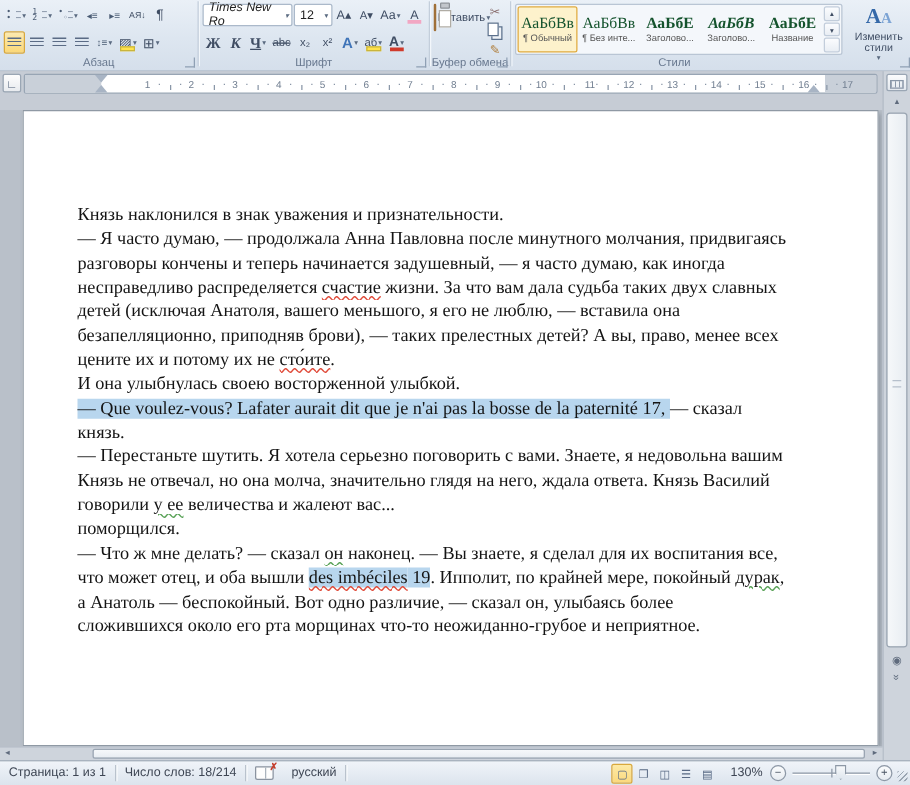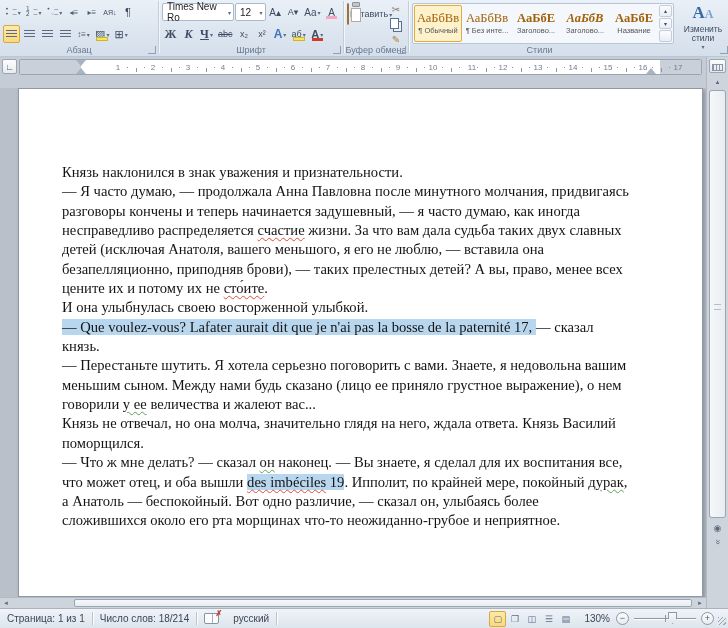"Times New Ro" span.combo { font-style: none -> italic }
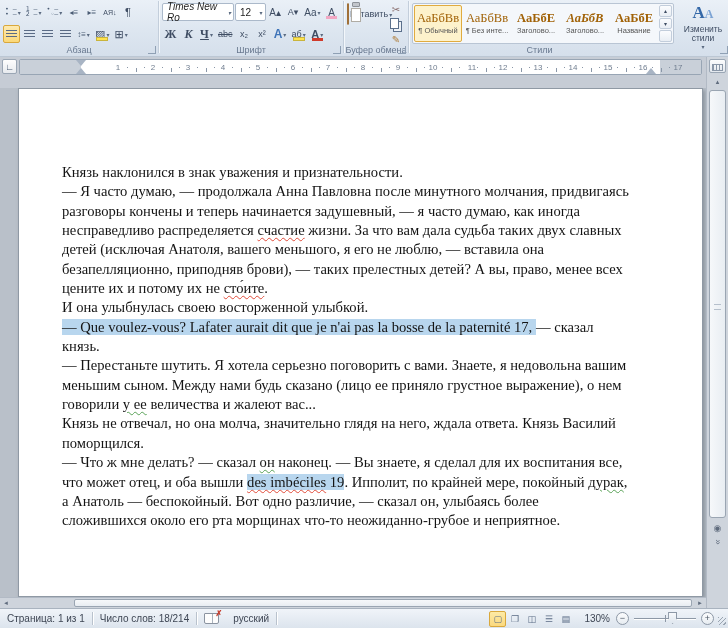"АаБбВв" .card .prev { color: #a16207 -> #14532d }
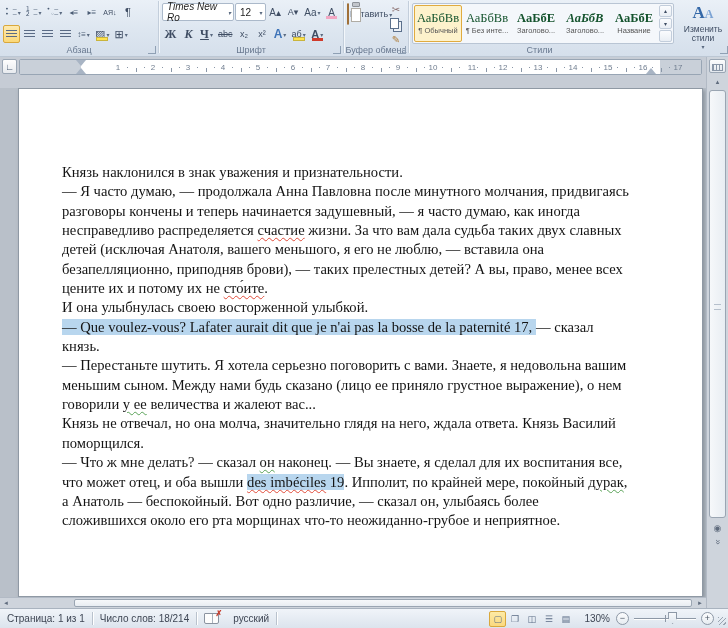"меньшим сыном. Между нами будь" div.doc-line { html: <div><span>меньшим сыном. Между нами будь сказано (лицо ее приняло грустное выражение), о нем</span></div> -> none }
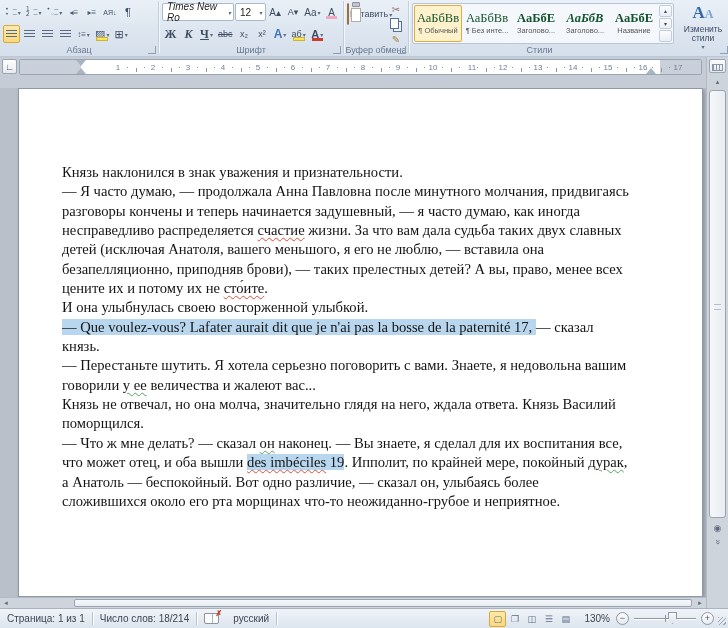"говорили у ее величества и" div.doc-line { order: before "Князь не отвечал, но она" -> after "Князь не отвечал, но она" }
